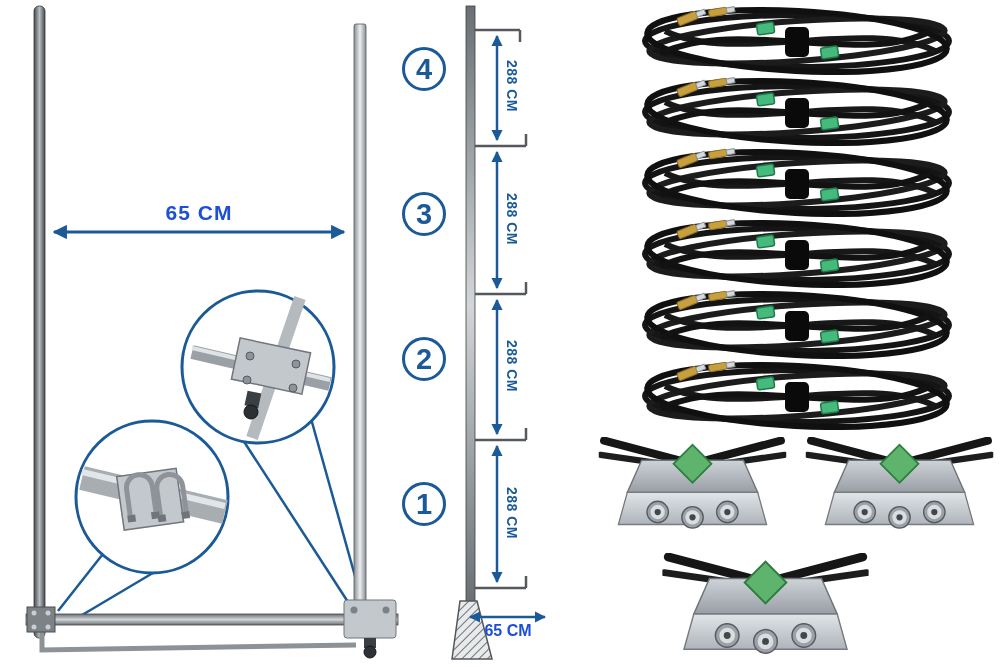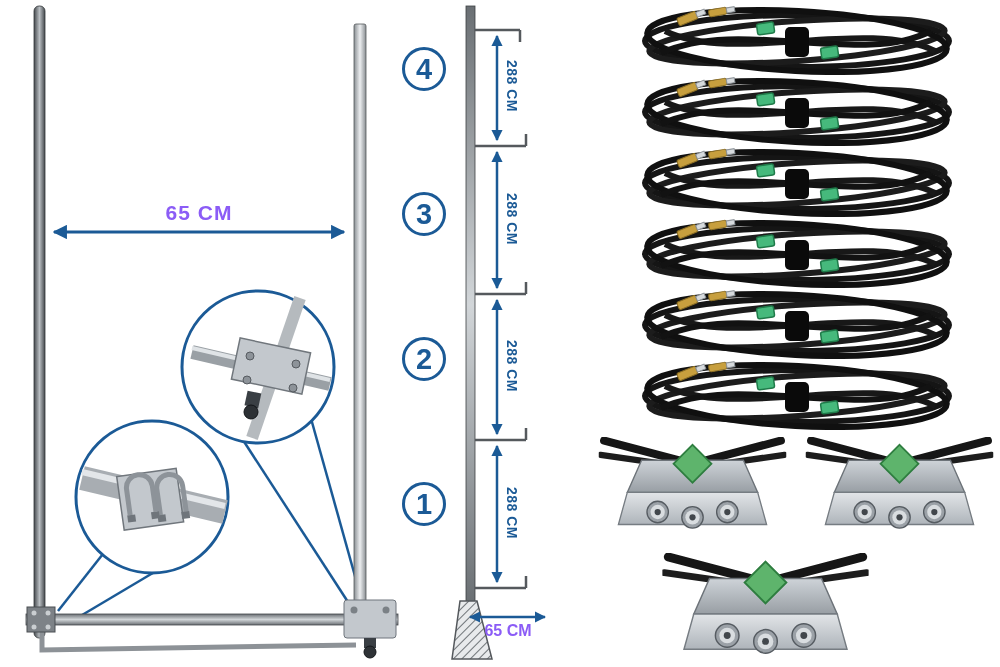"65 CM" .measure-label { color: #8b5cf6 -> #1d4ed8 }
